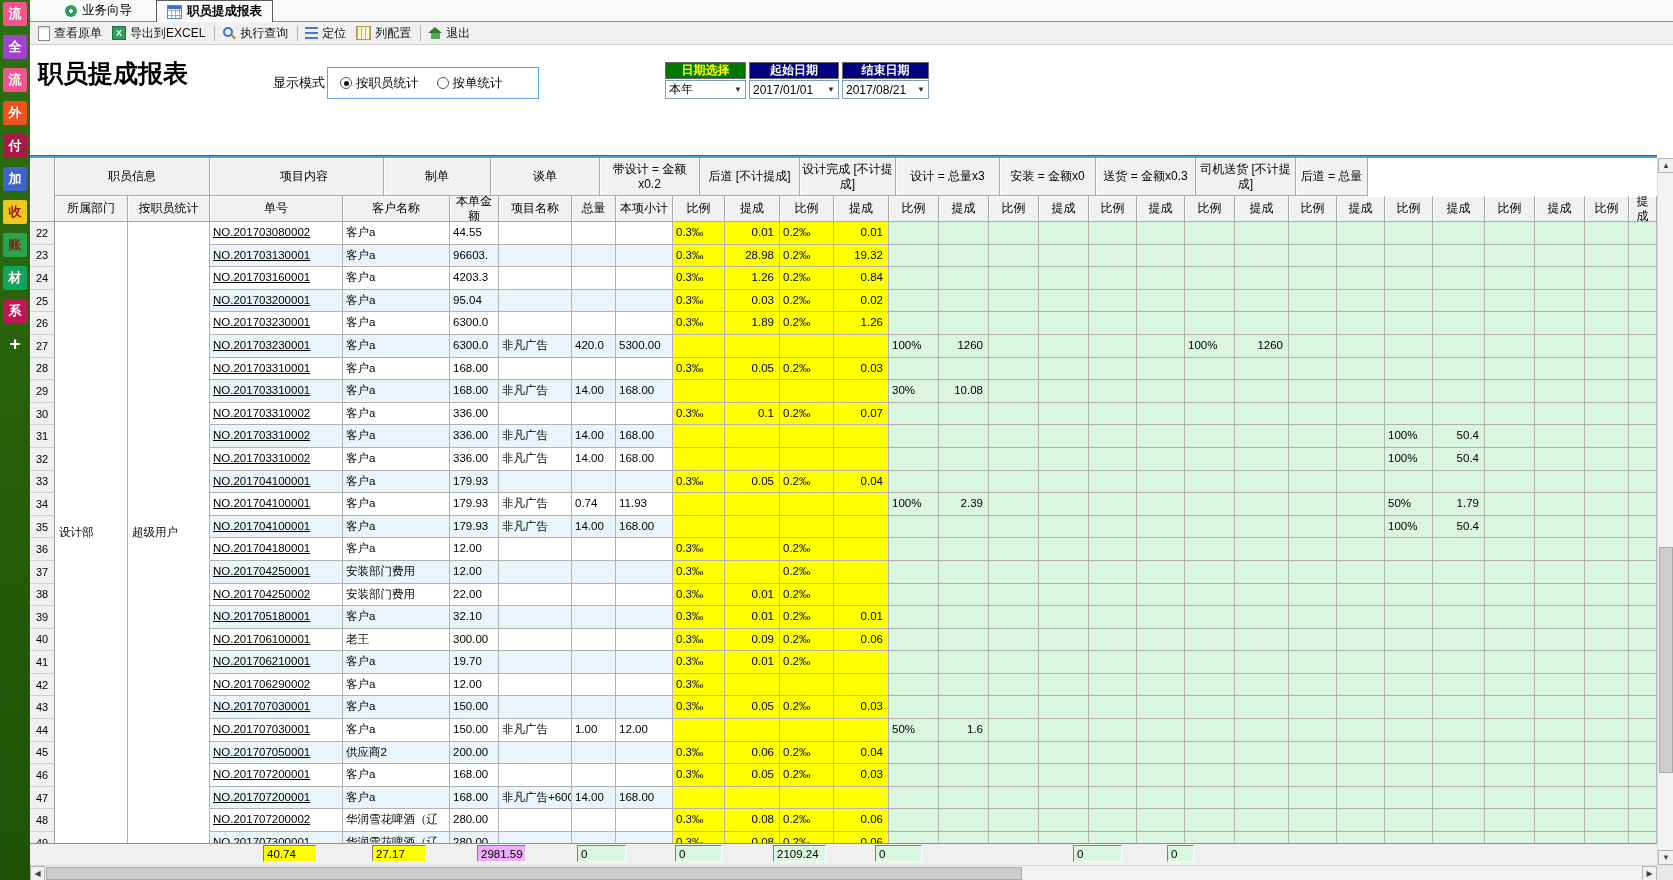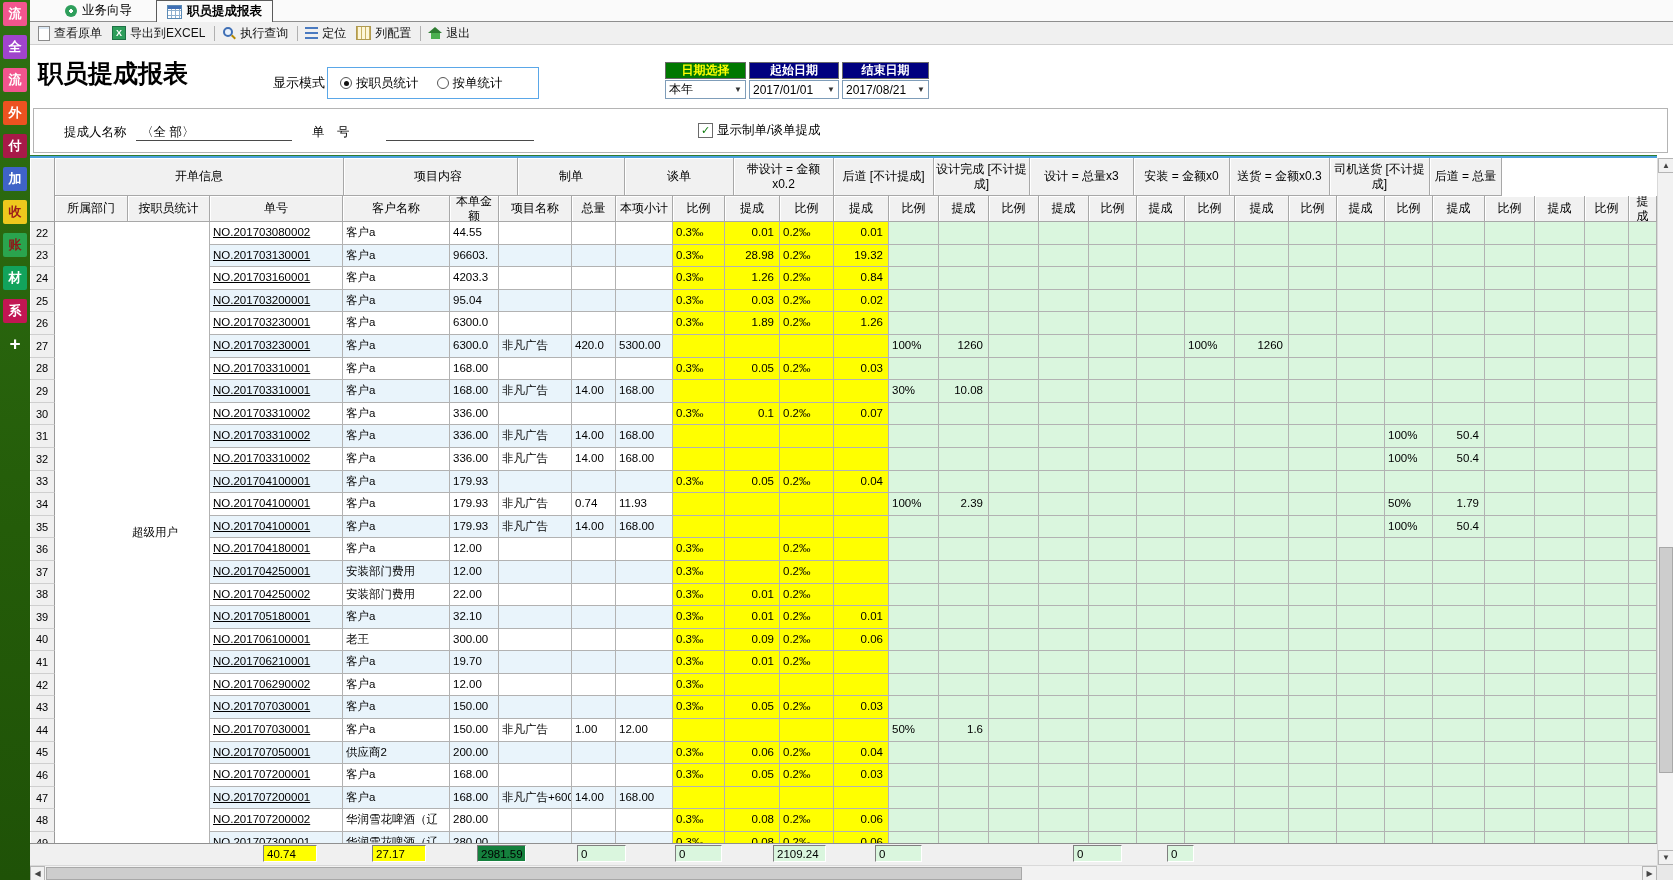"提成人名称" div { html: <div> <span>提成人名称</span> <span>〈全 部〉</span> <span></span> <span>单 号</span> <span></span> <span> <span>✓</span> <span>显示制单/谈单提成</span> </span> </div> -> none }
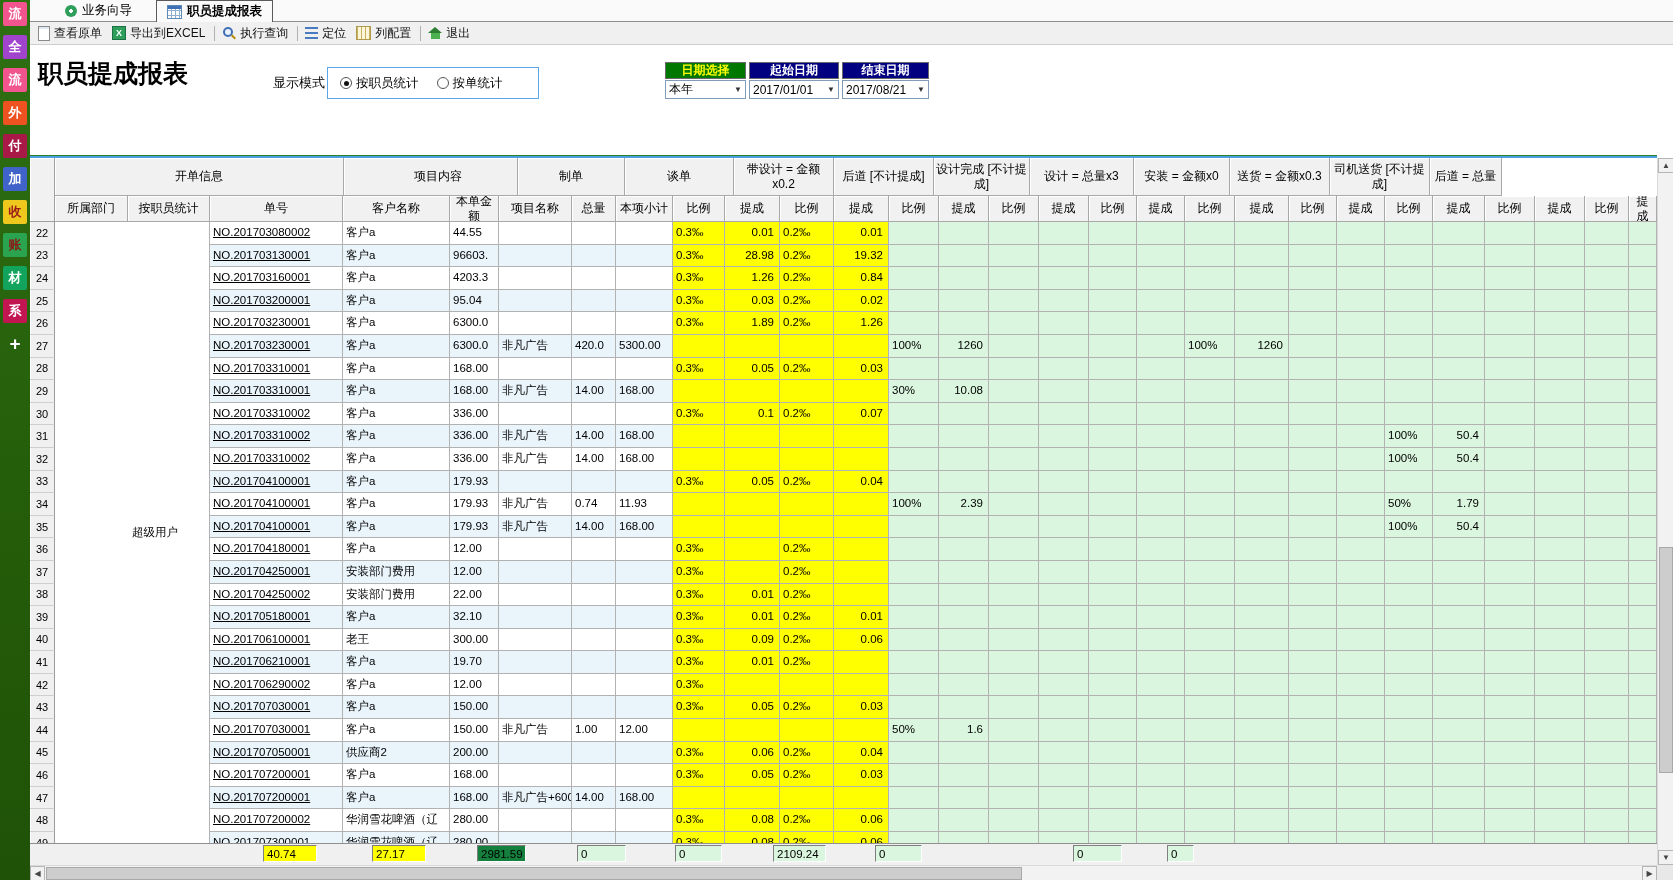"职员信息" div.hcell { html: none -> <div>职员信息</div> }
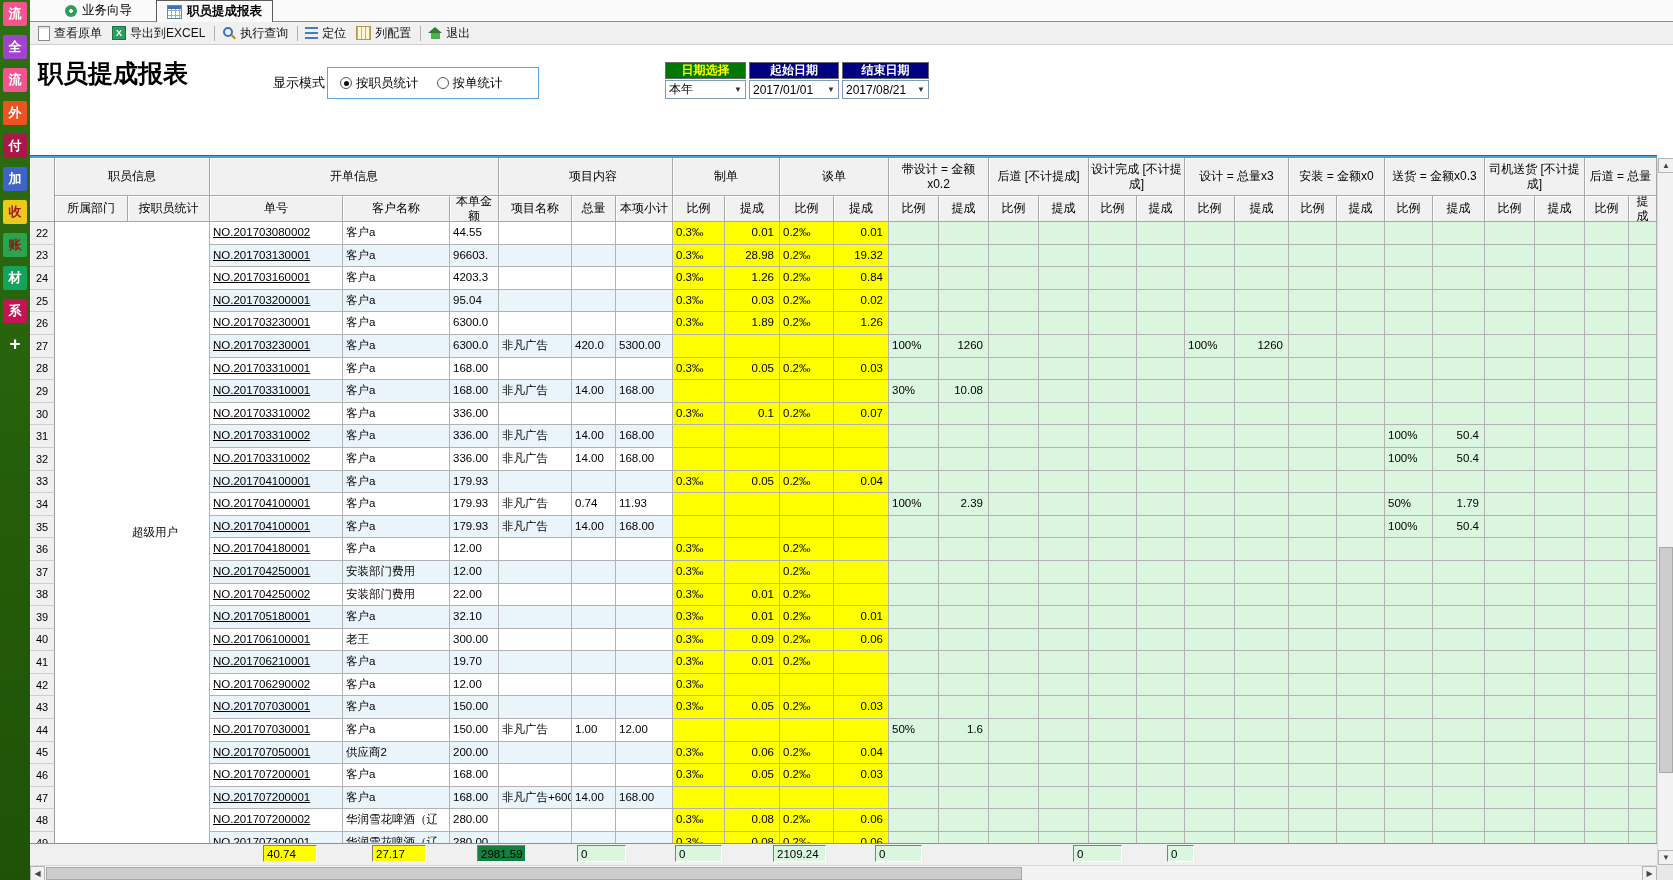"开单信息" div.hcell { html: <div>开单信息</div> -> none }
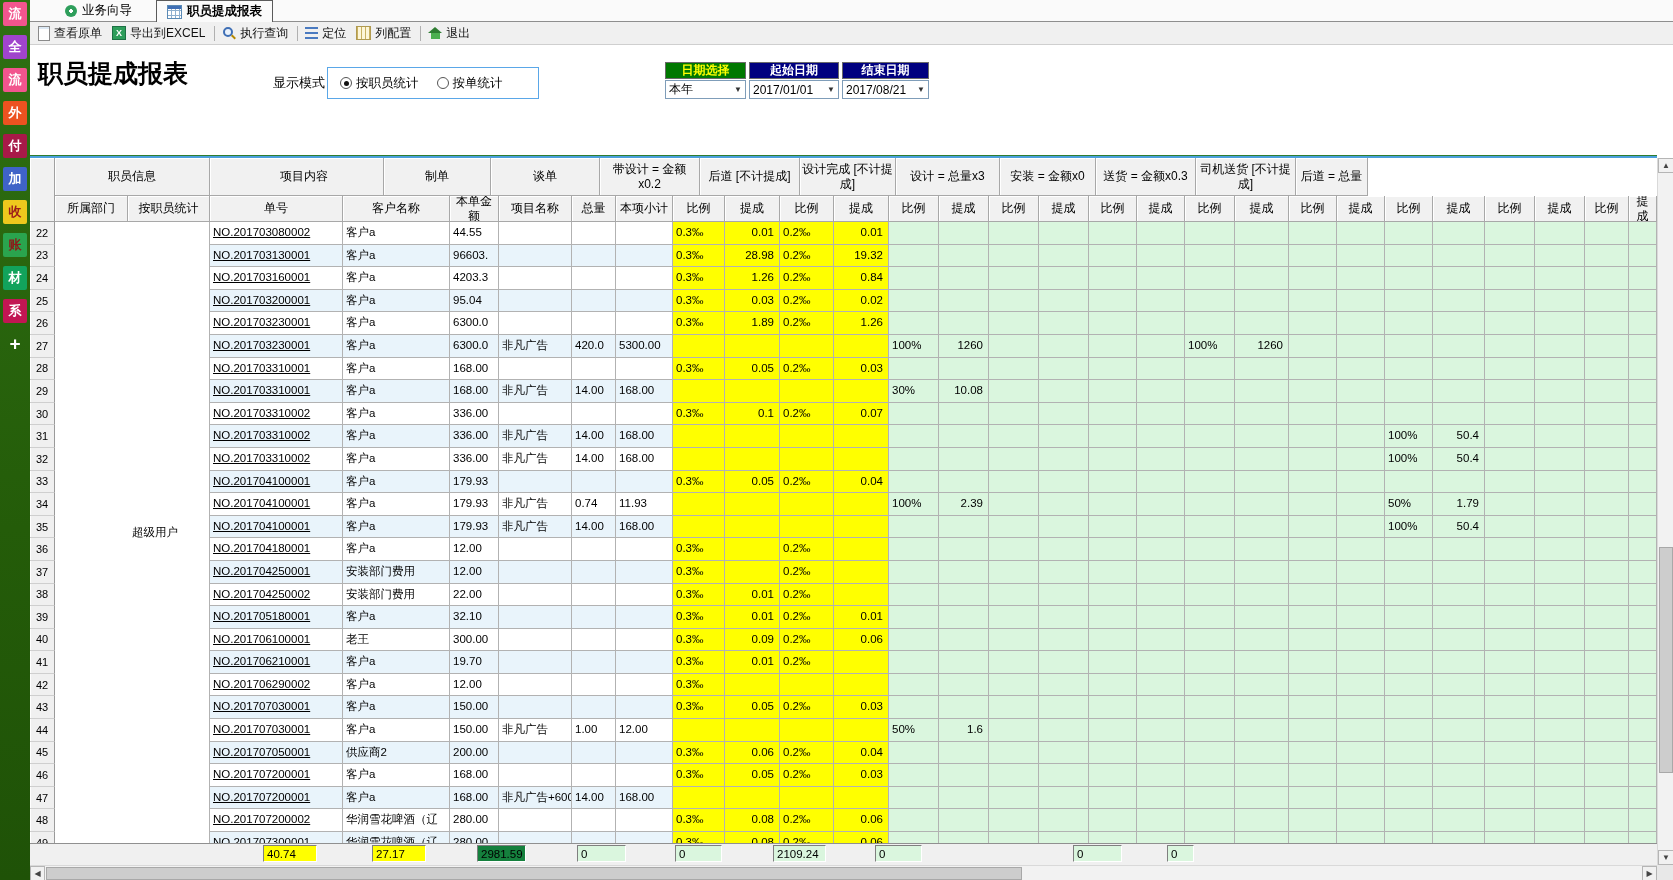"设计部" div.mcell { html: none -> <div>设计部</div> }
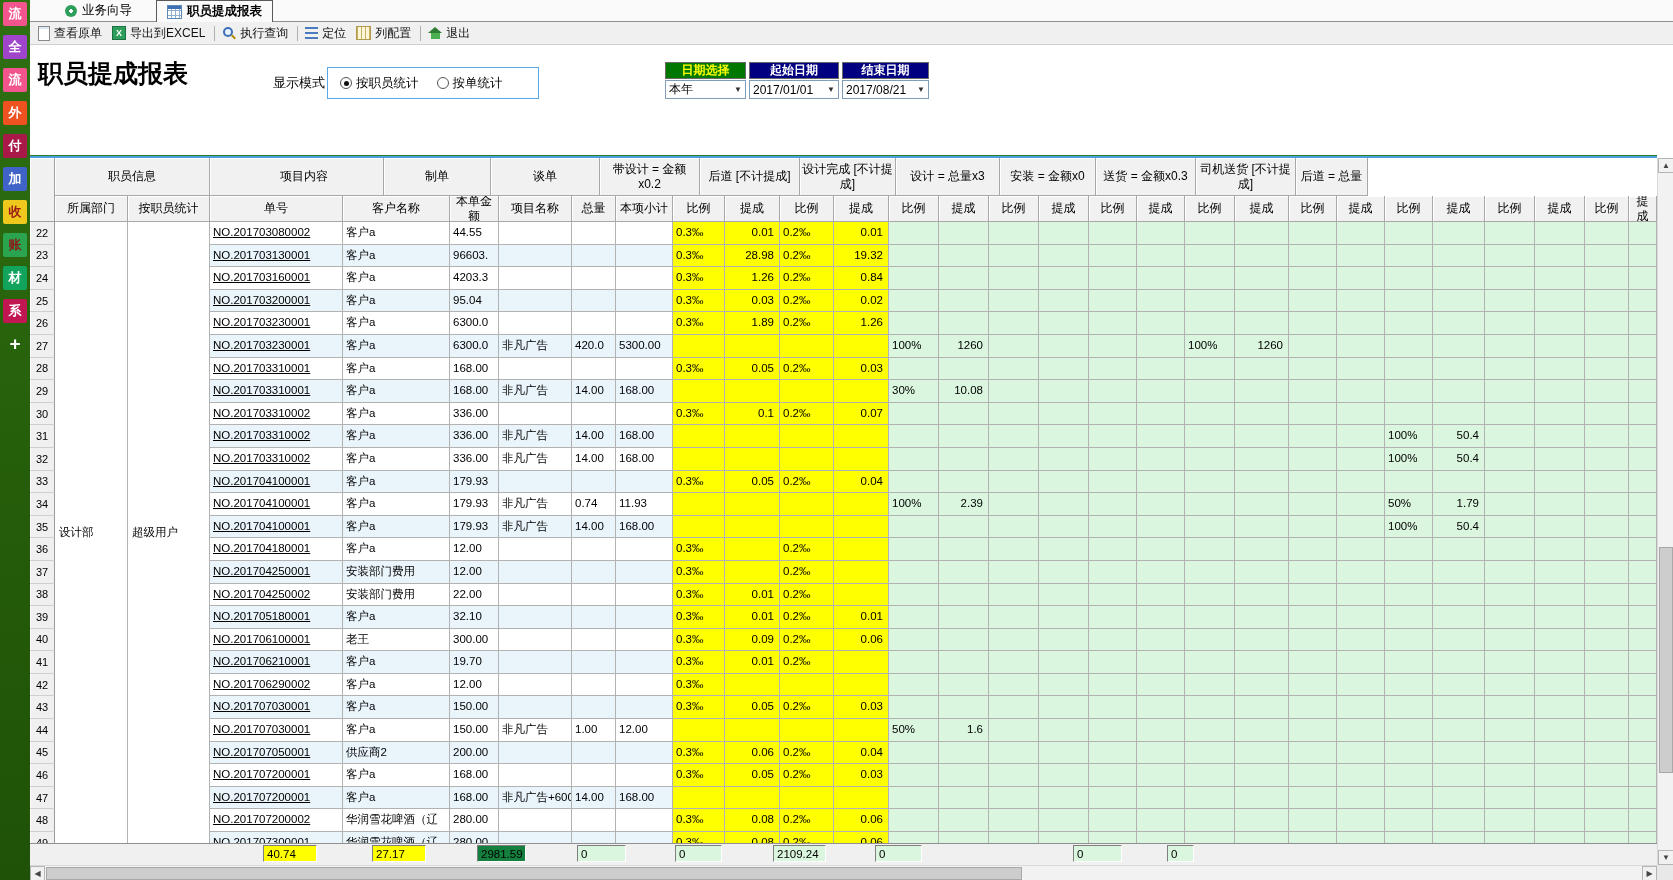"2981.59" div.tbox { background: #15803d -> #f0abfc }
